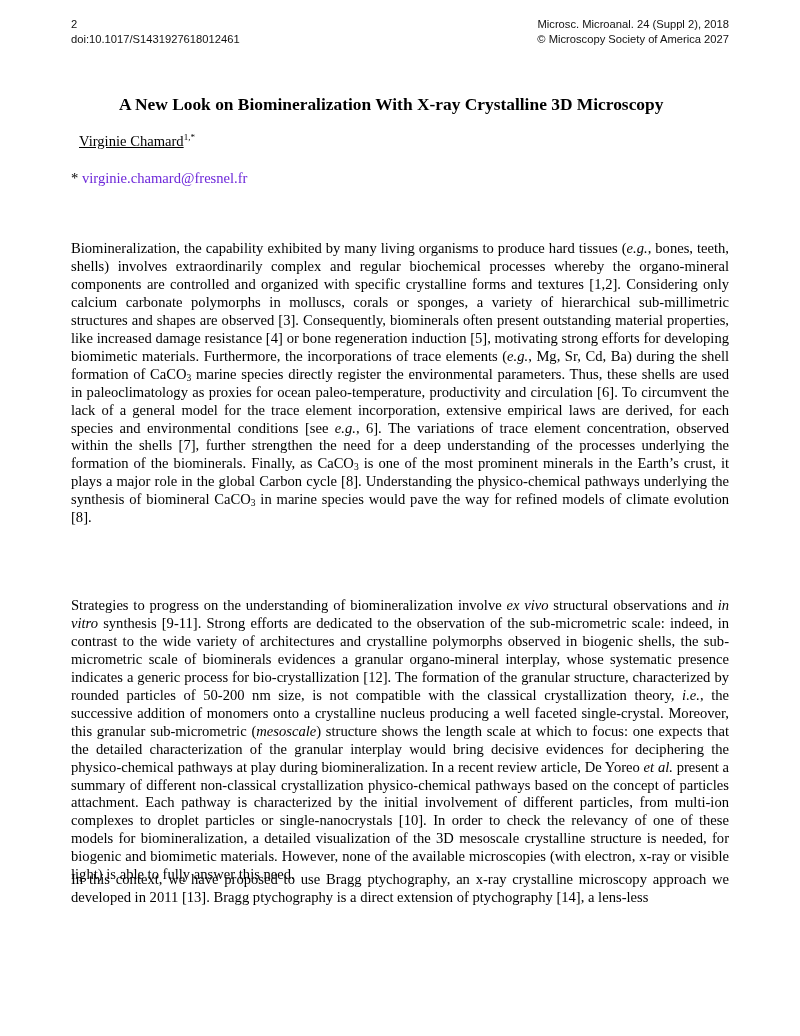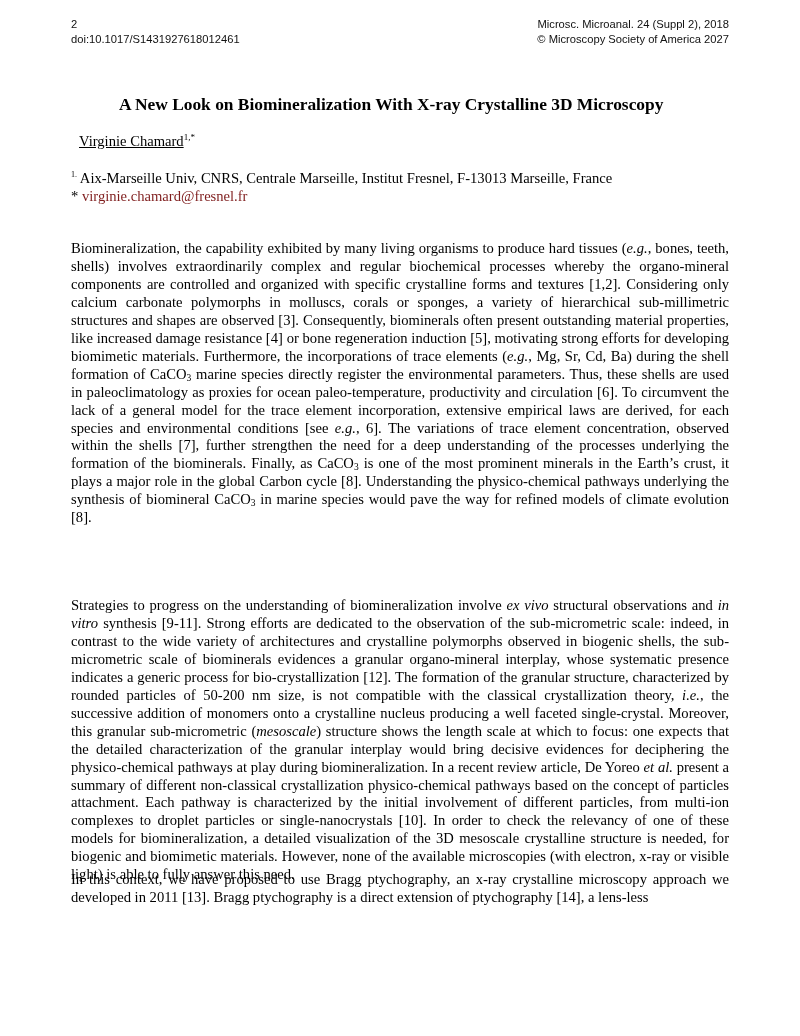"1. Aix-Marseille Univ, CNRS, Centrale" div { html: <div><sup>1.</sup><span> Aix-Marseille Univ, CNRS, Centrale Marseille, Institut Fresnel, F-13013 Marseille, France</span></div> -> none }
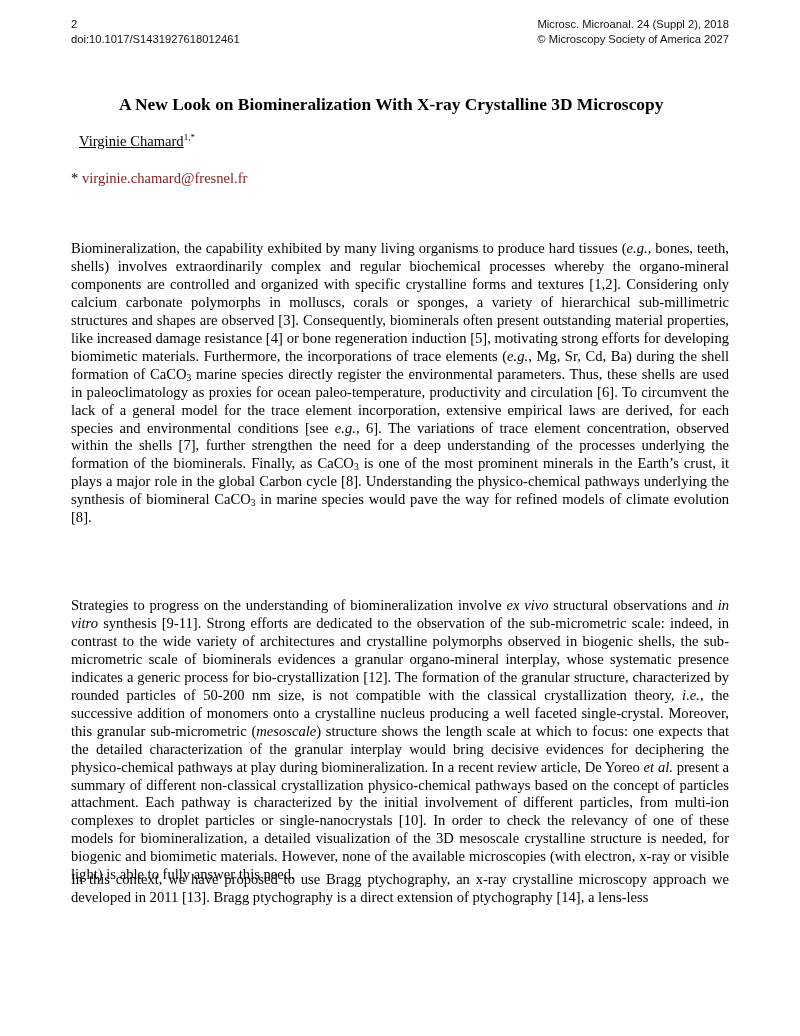"virginie.chamard@fresnel.fr" .email { color: #7f1d1d -> #6d28d9 }
